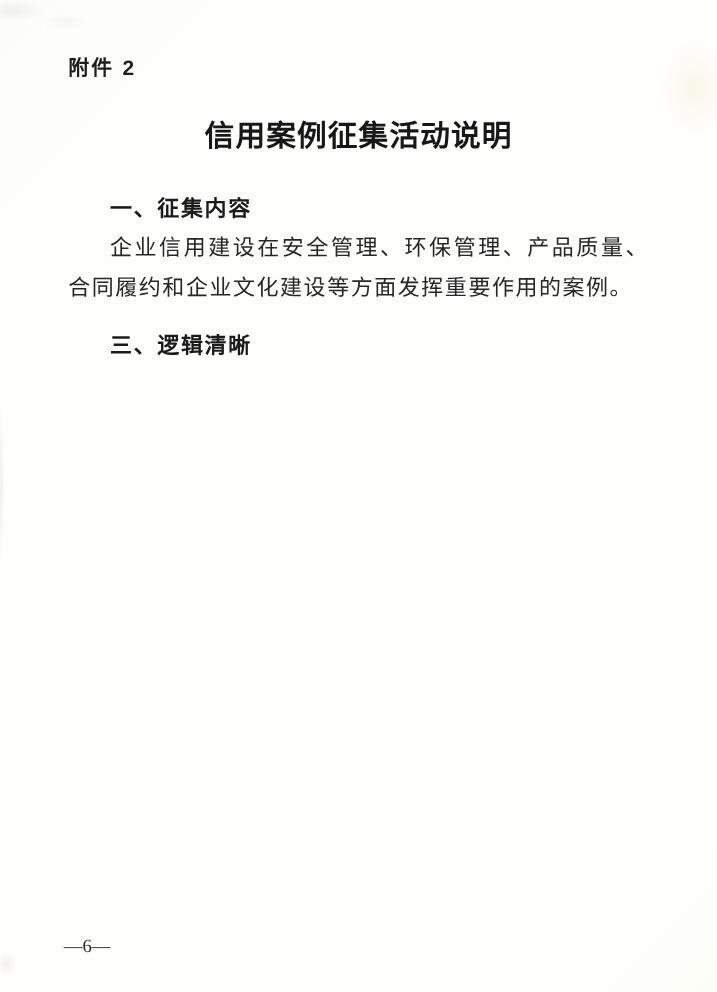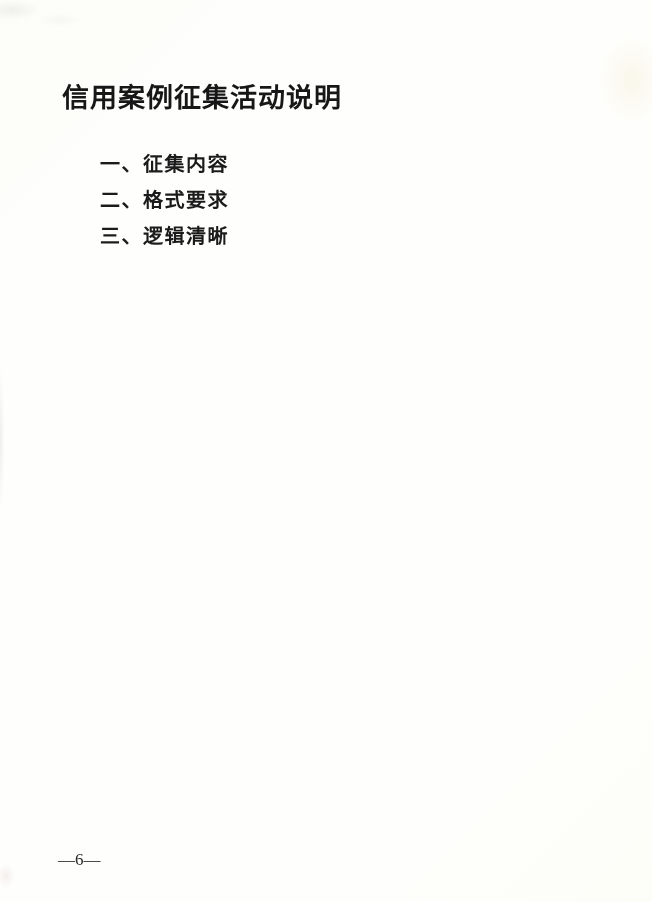"附件 2" div.attachment { html: none -> <div>附件 2</div> }
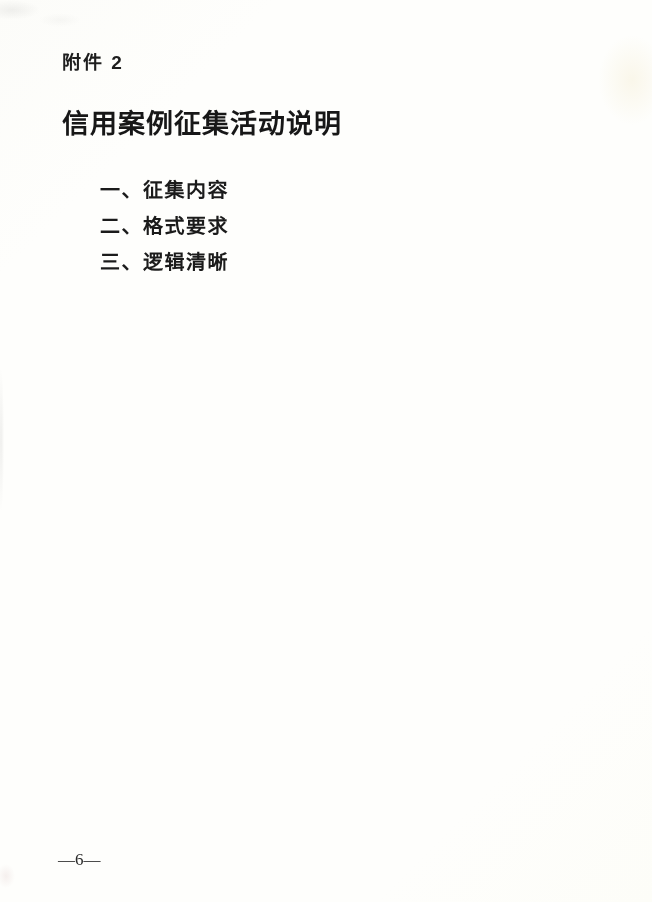"信用案例征集活动说明" .title { text-align: none -> center }
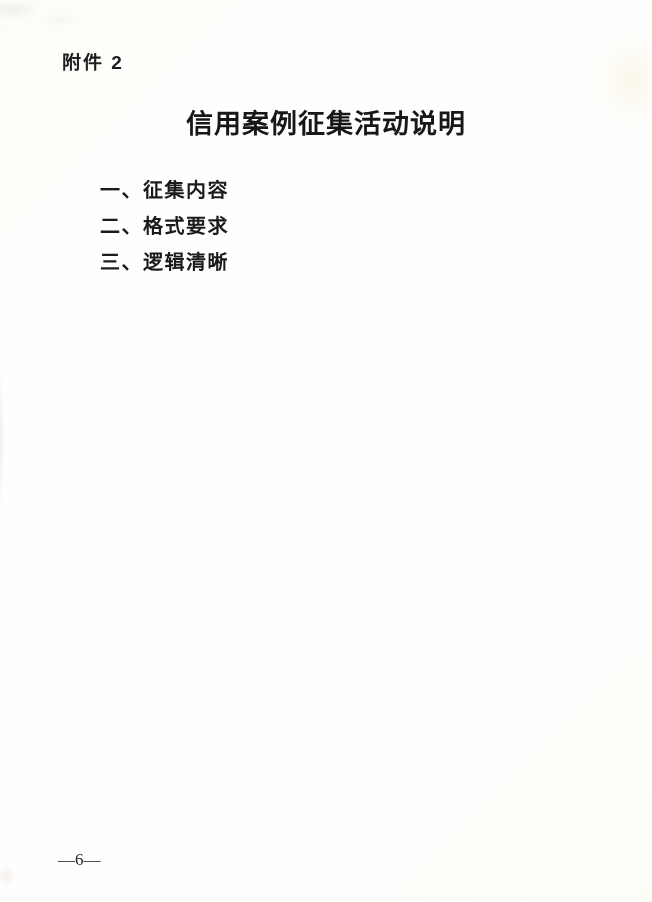"一、征集内容" .section-heading { margin-top: none -> 17px }
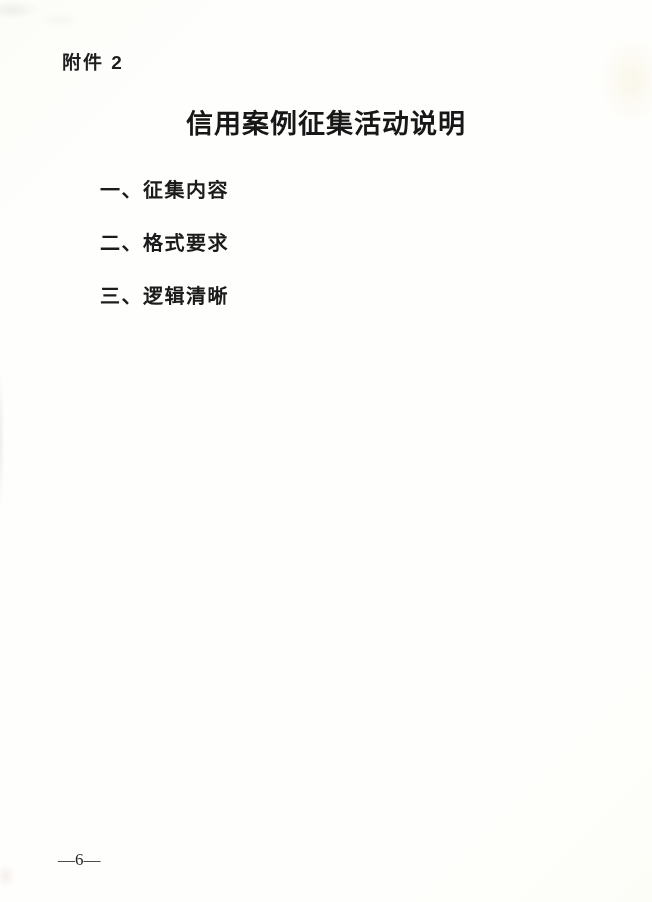"企业信用建设在安全管理、环保管理、产品质量、合同履约和企业文化建设等方面发挥重要" p.section-paragraph { html: none -> <p>企业信用建设在安全管理、环保管理、产品质量、合同履约和企业文化建设等方面发挥重要作用的案例。</p> }
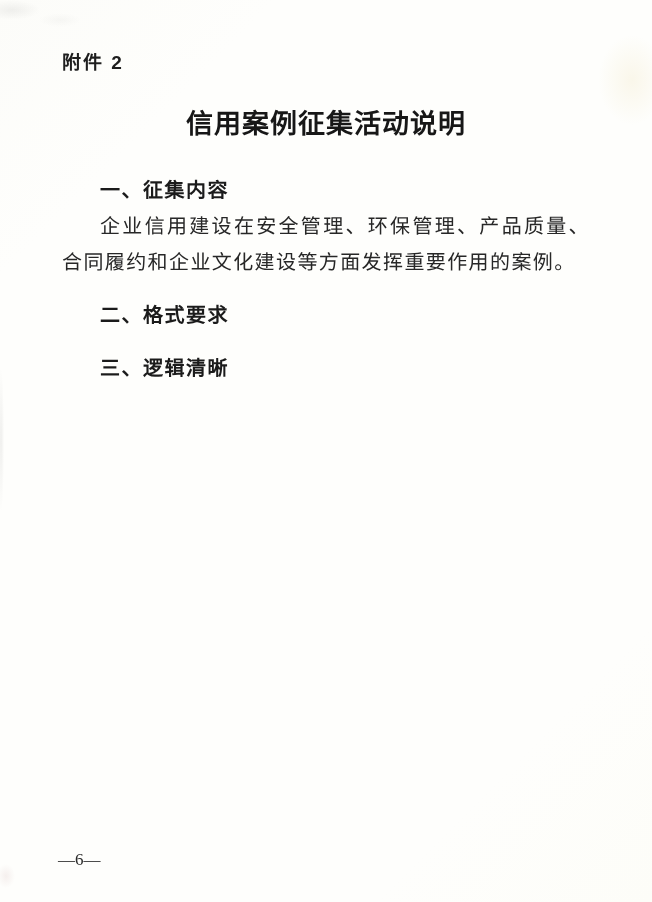"二、格式要求" h2.section-heading { html: <h2>二、格式要求</h2> -> none }
